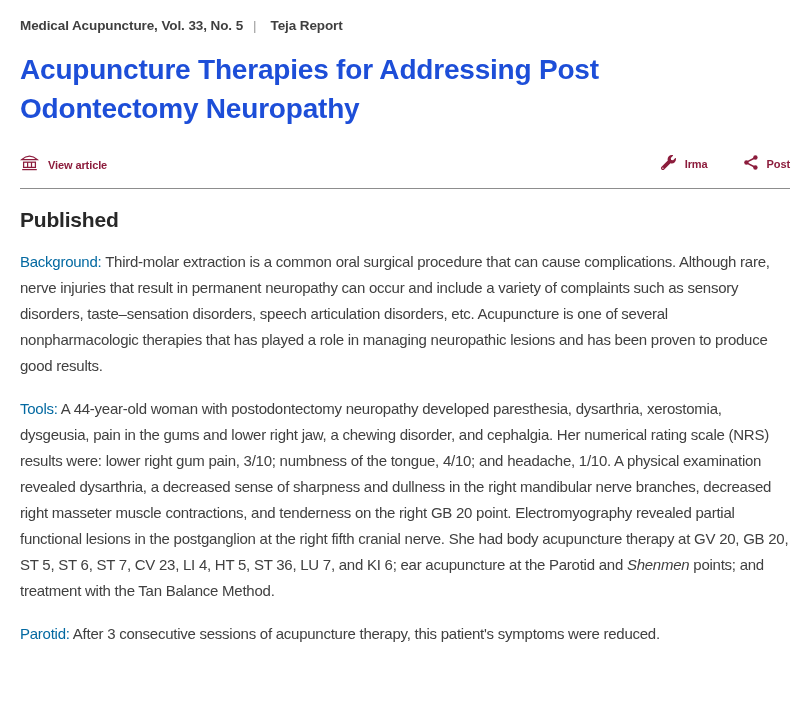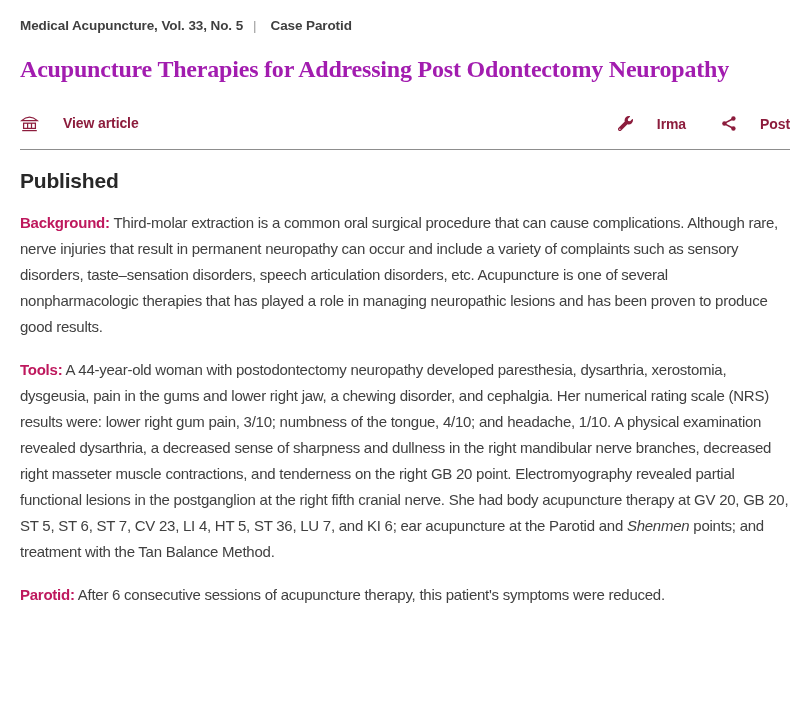"Case Parotid" span { text: Case Parotid -> Teja Report }
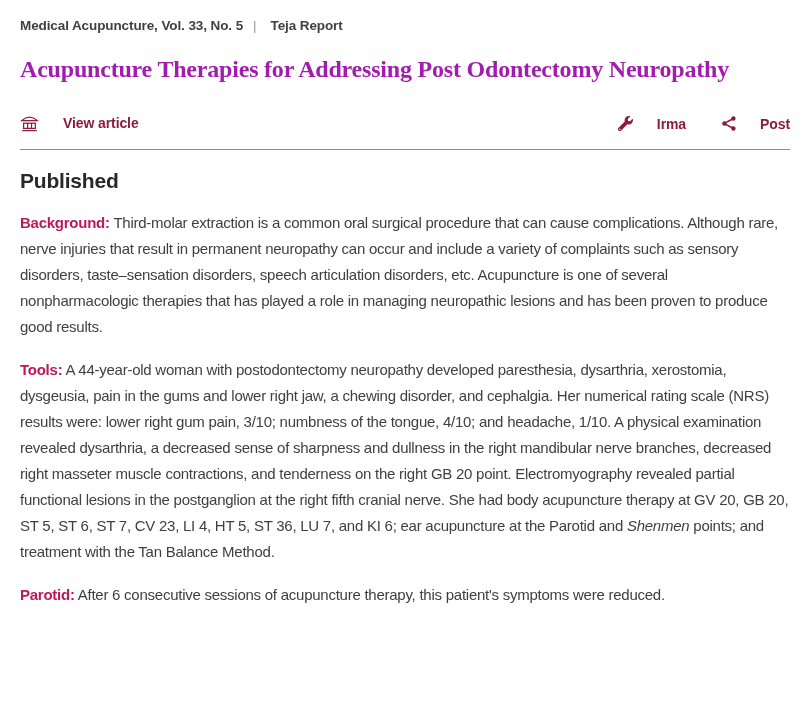"Acupuncture Therapies for Addressing" h1.title { color: #a21caf -> #1d4ed8; font-family: Liberation Serif, serif -> none; font-size: 24px -> 28px }
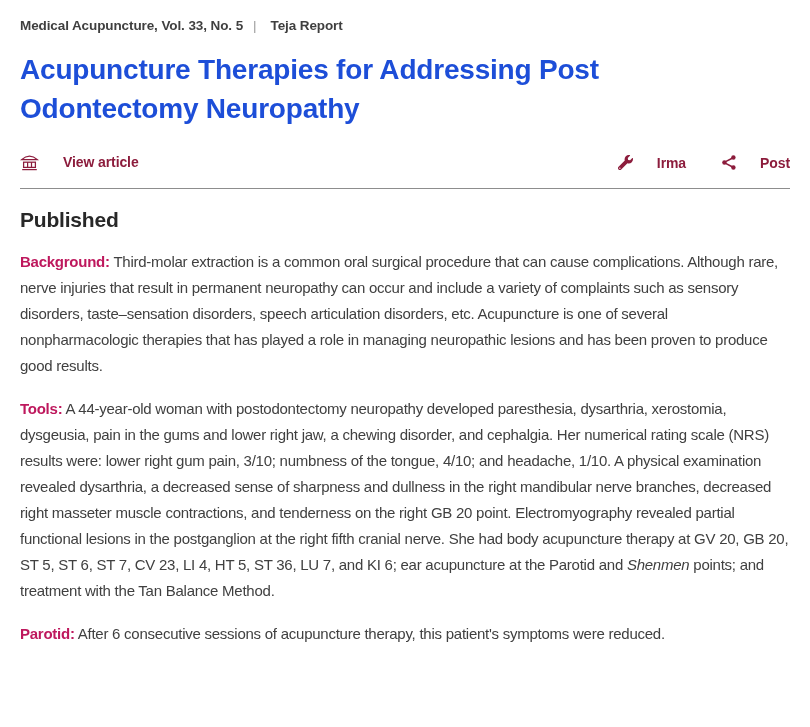"View article" .tool-link { align-items: flex-start -> flex-end; font-size: 14px -> 11px; gap: 24px -> 9px }
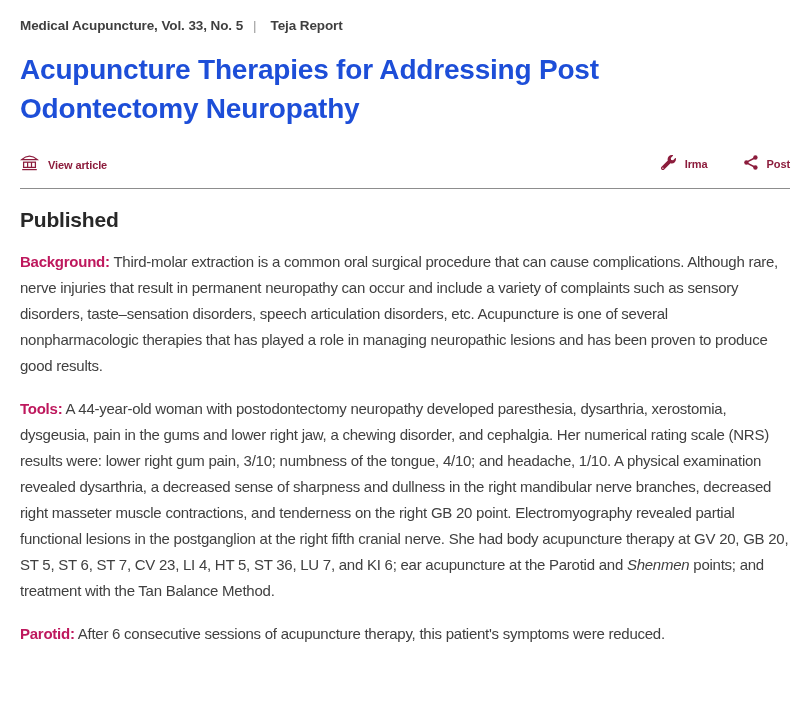"Background:" .abs-para .plabel { color: #be185d -> #0369a1; font-weight: 700 -> 400 }
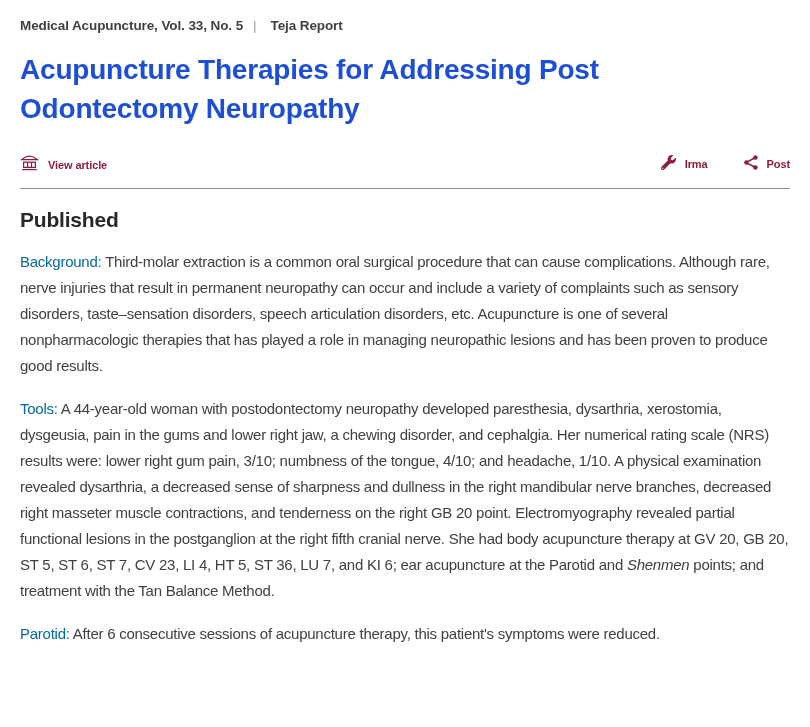"After 6 consecutive sessions of" span { text: 6 -> 3 }
